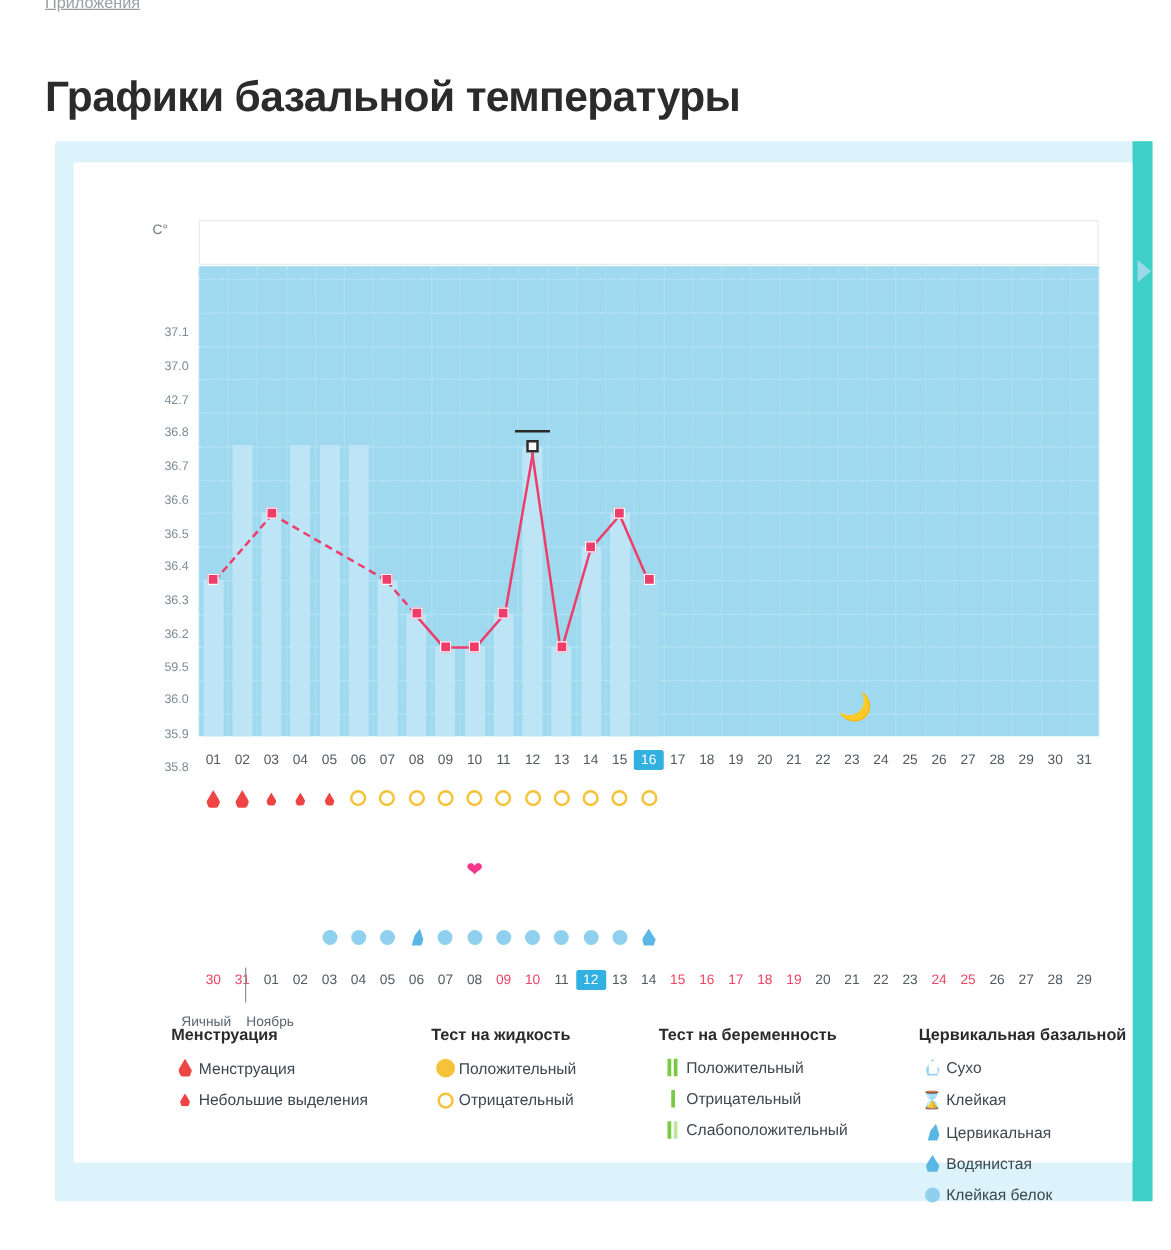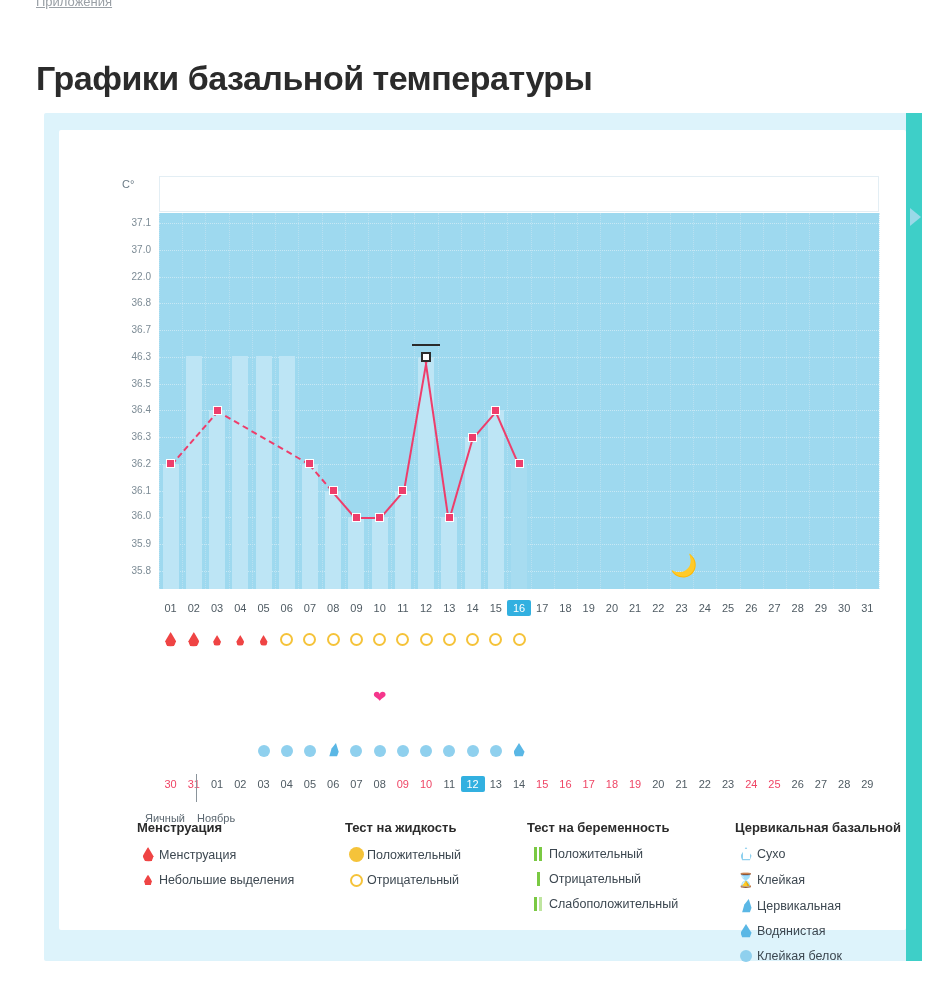"37.1" .y-tick { margin-top: none -> 44px }
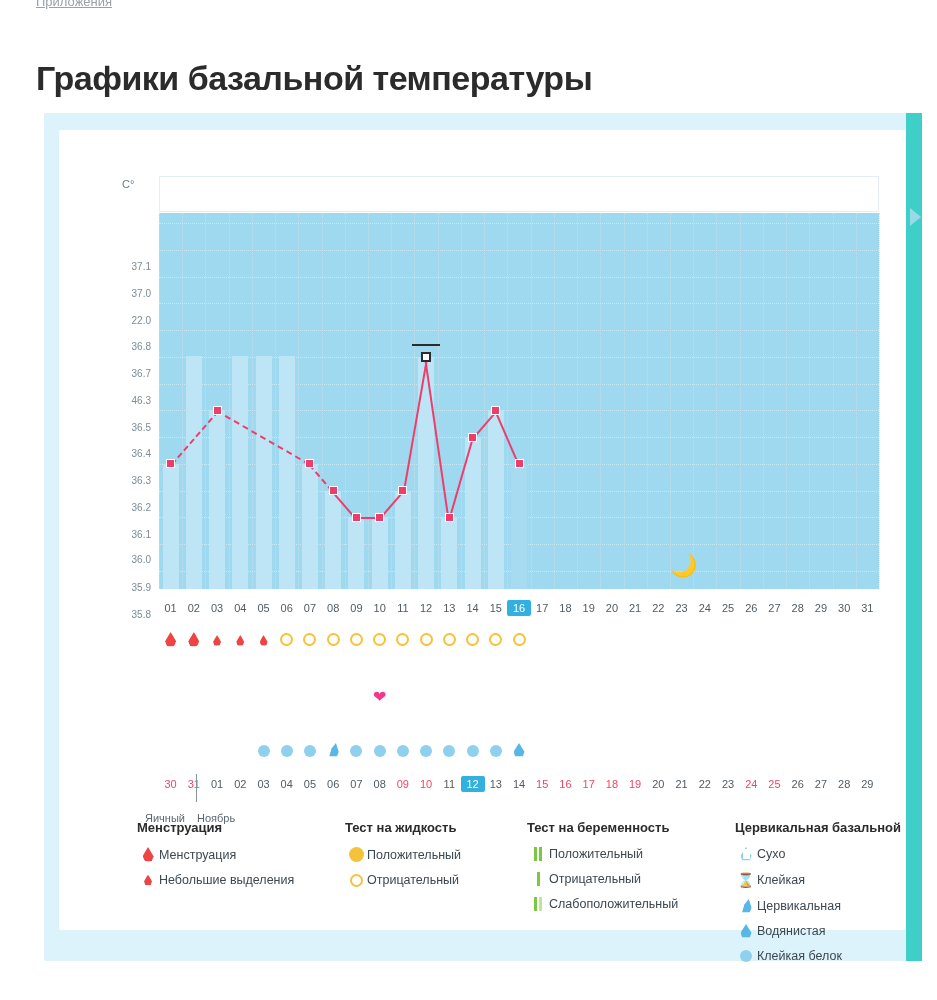"22.0" div.y-tick { text: 22.0 -> 42.7 }
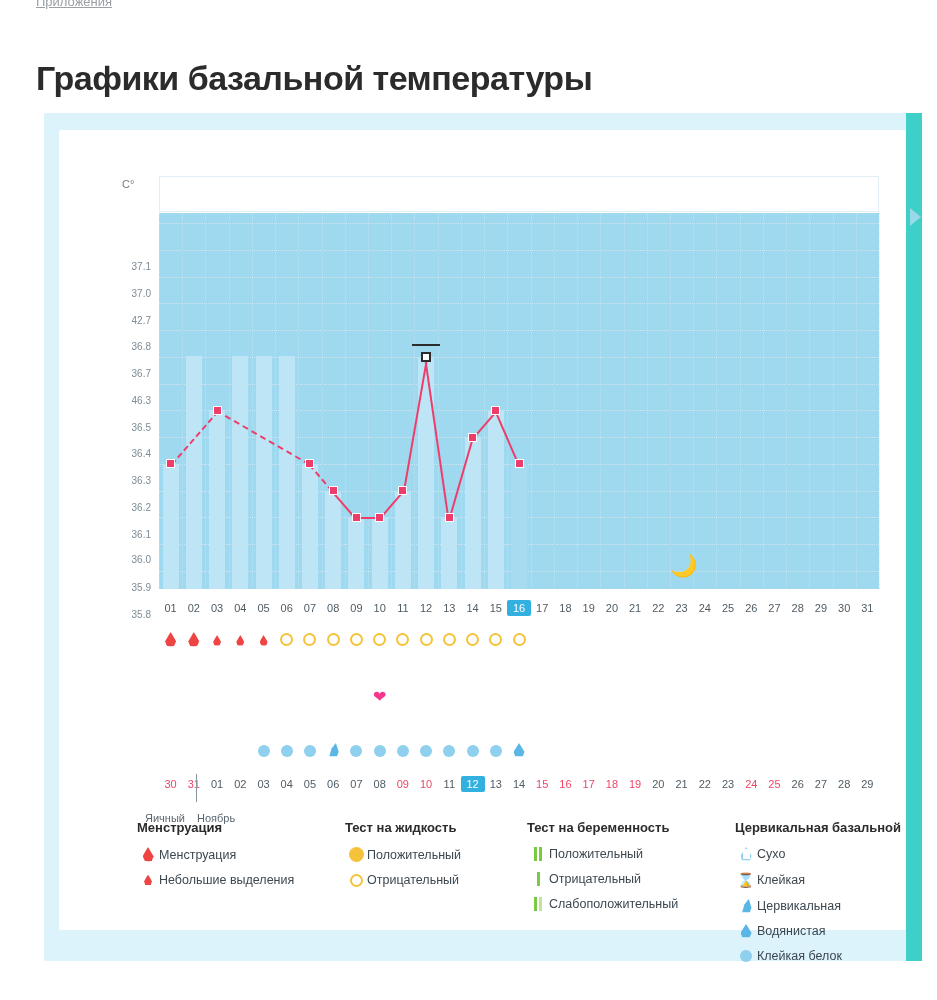"46.3" div.y-tick { text: 46.3 -> 36.6 }
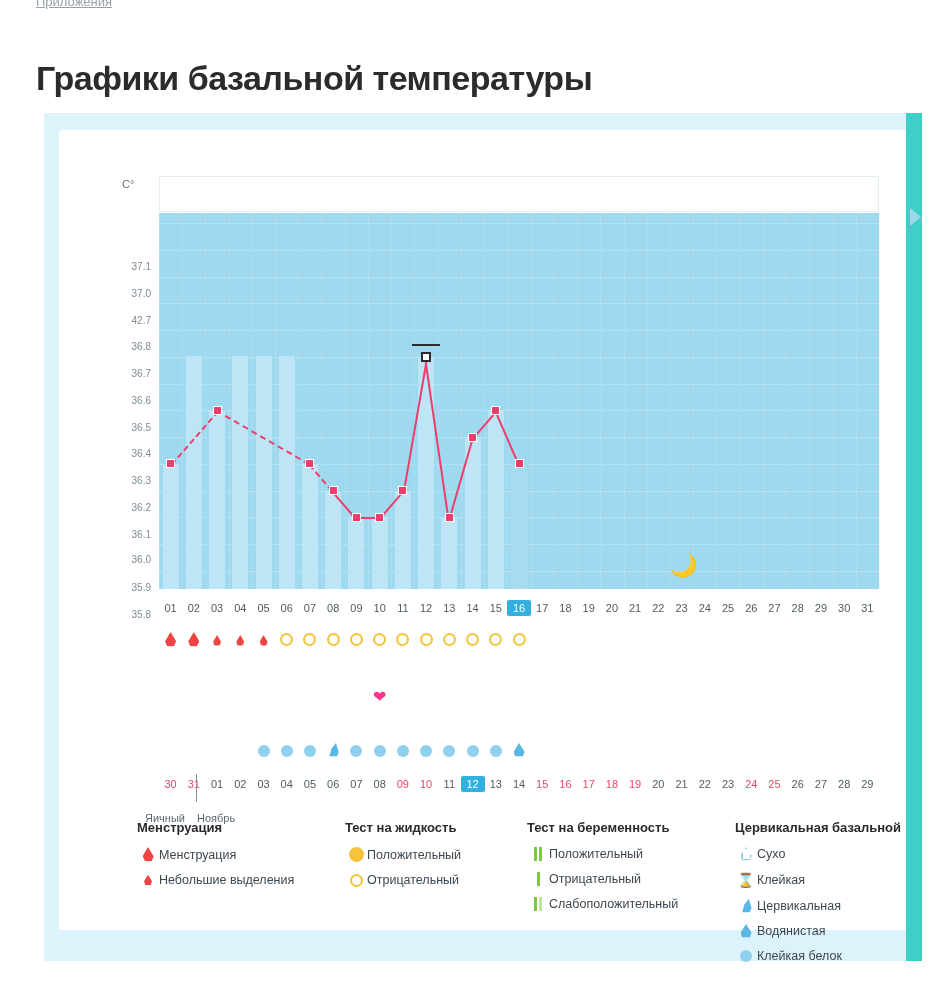"36.1" div.y-tick { text: 36.1 -> 59.5 }
